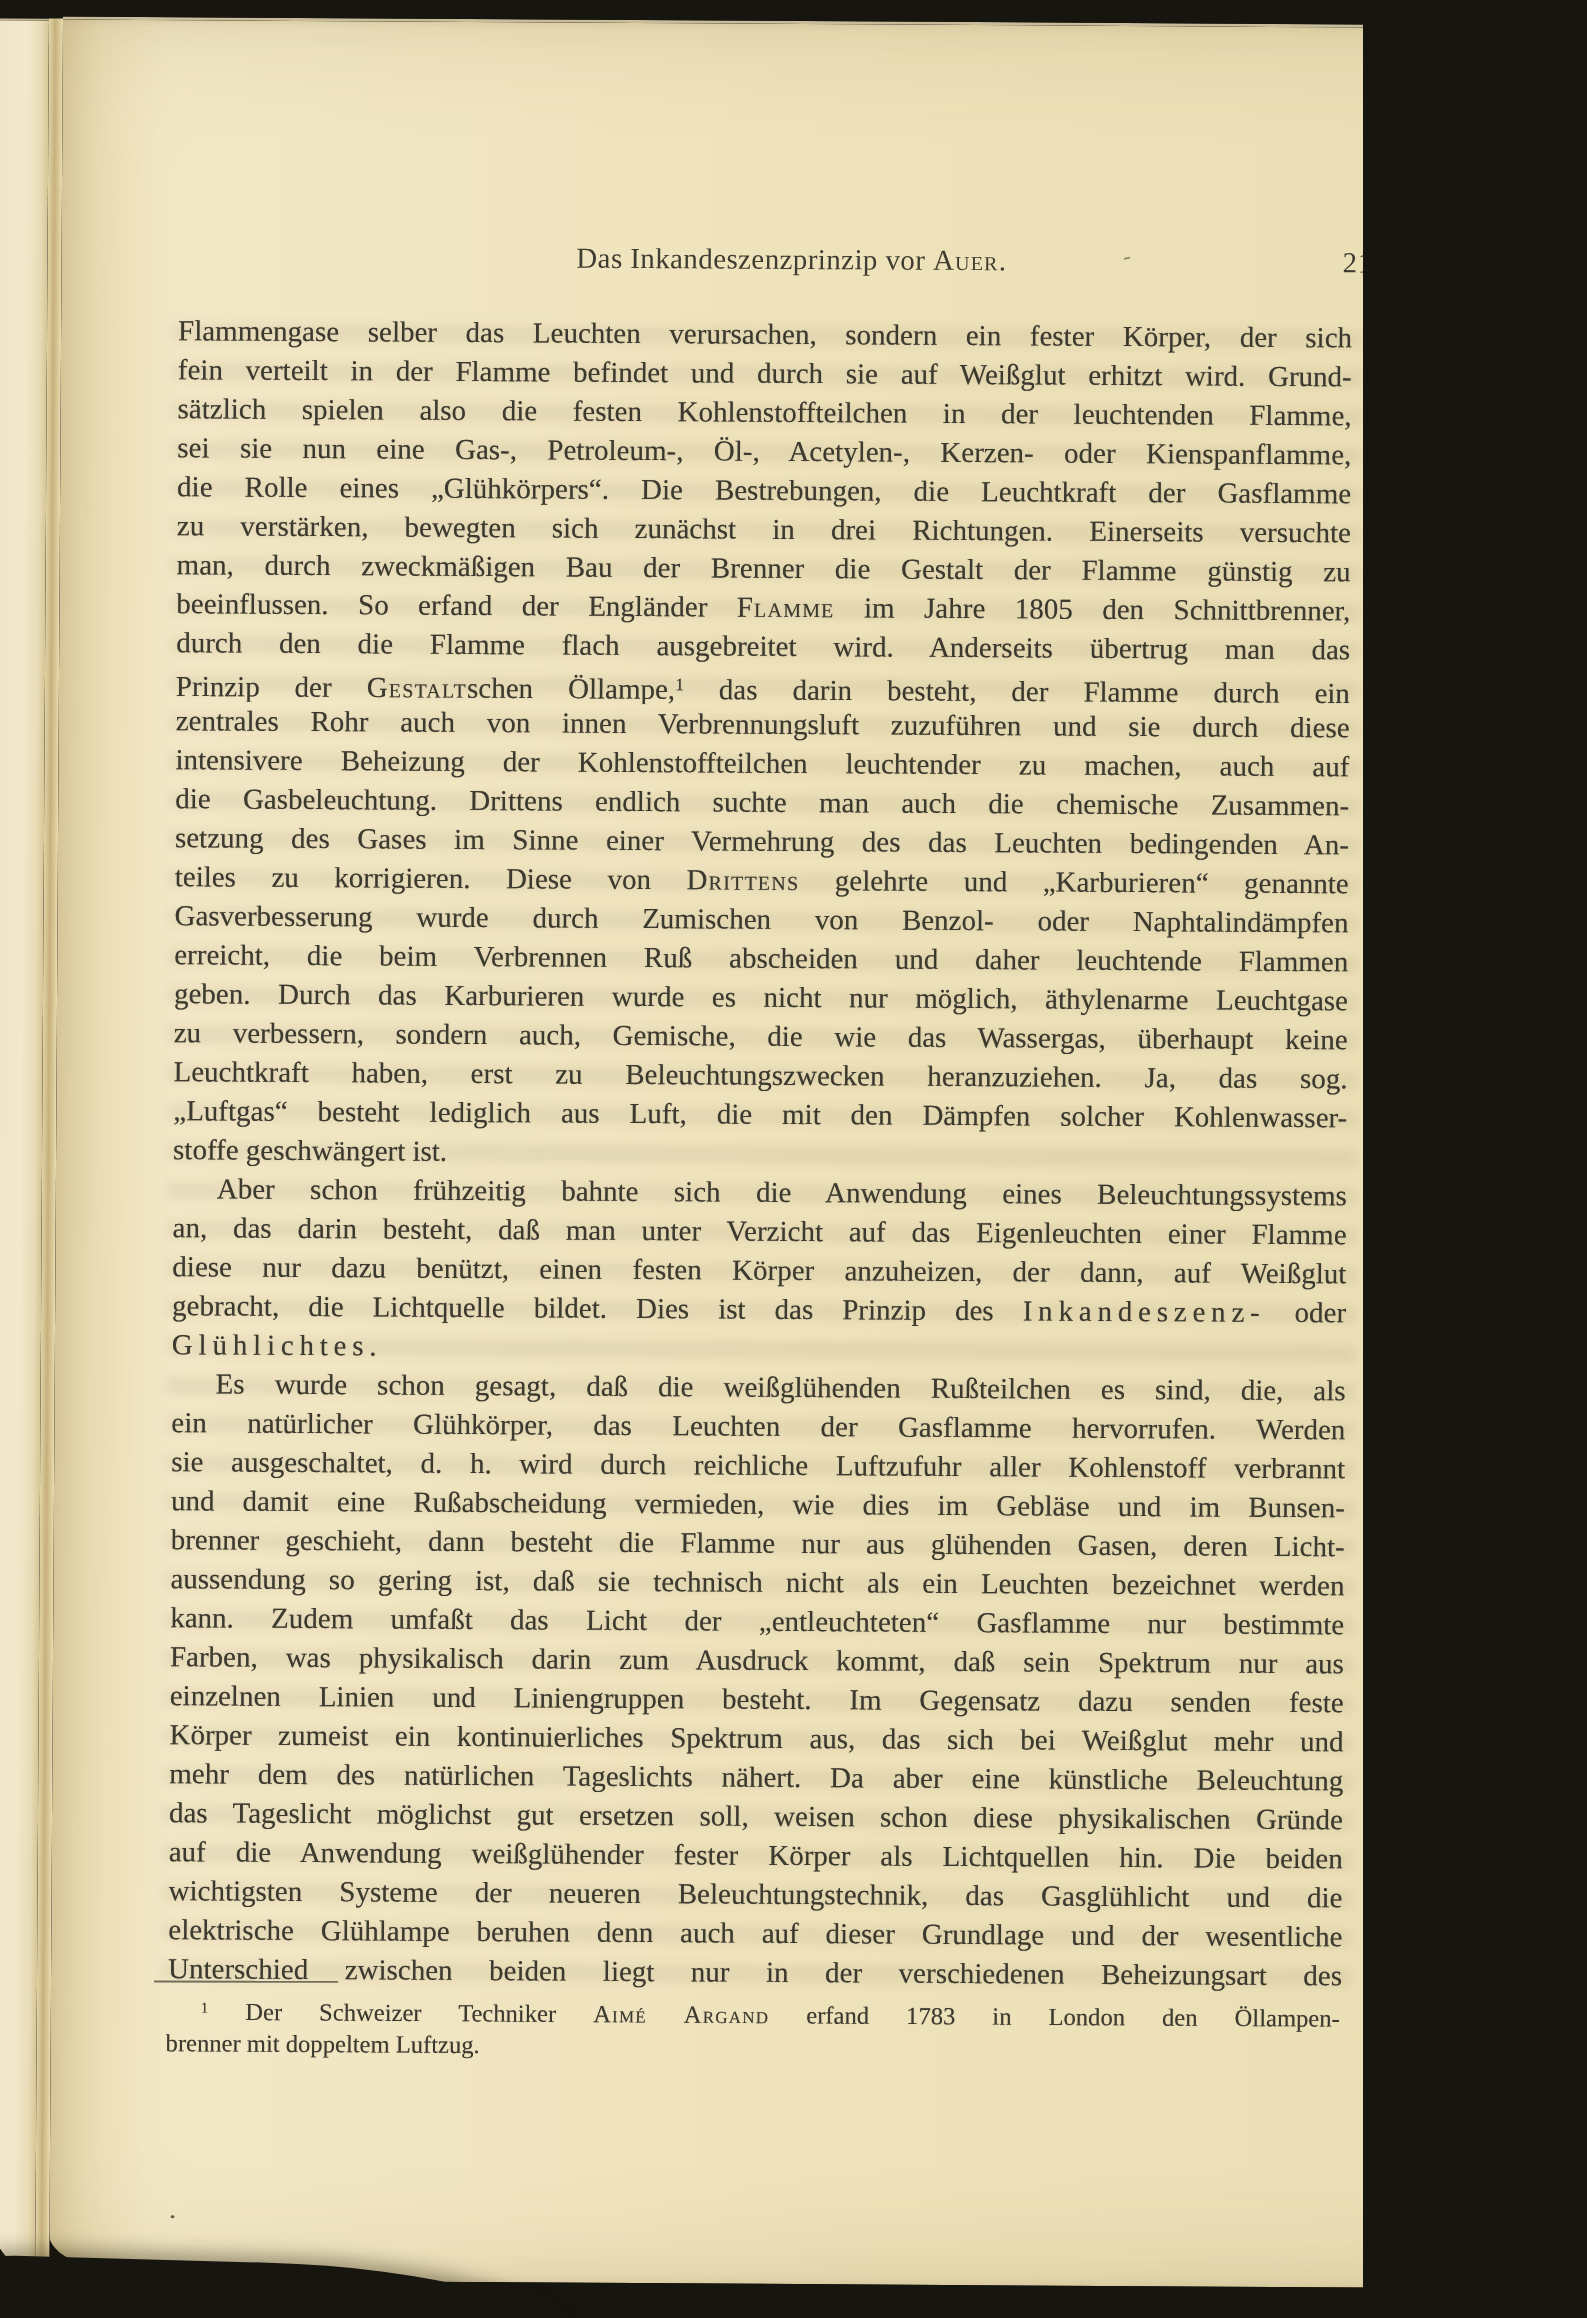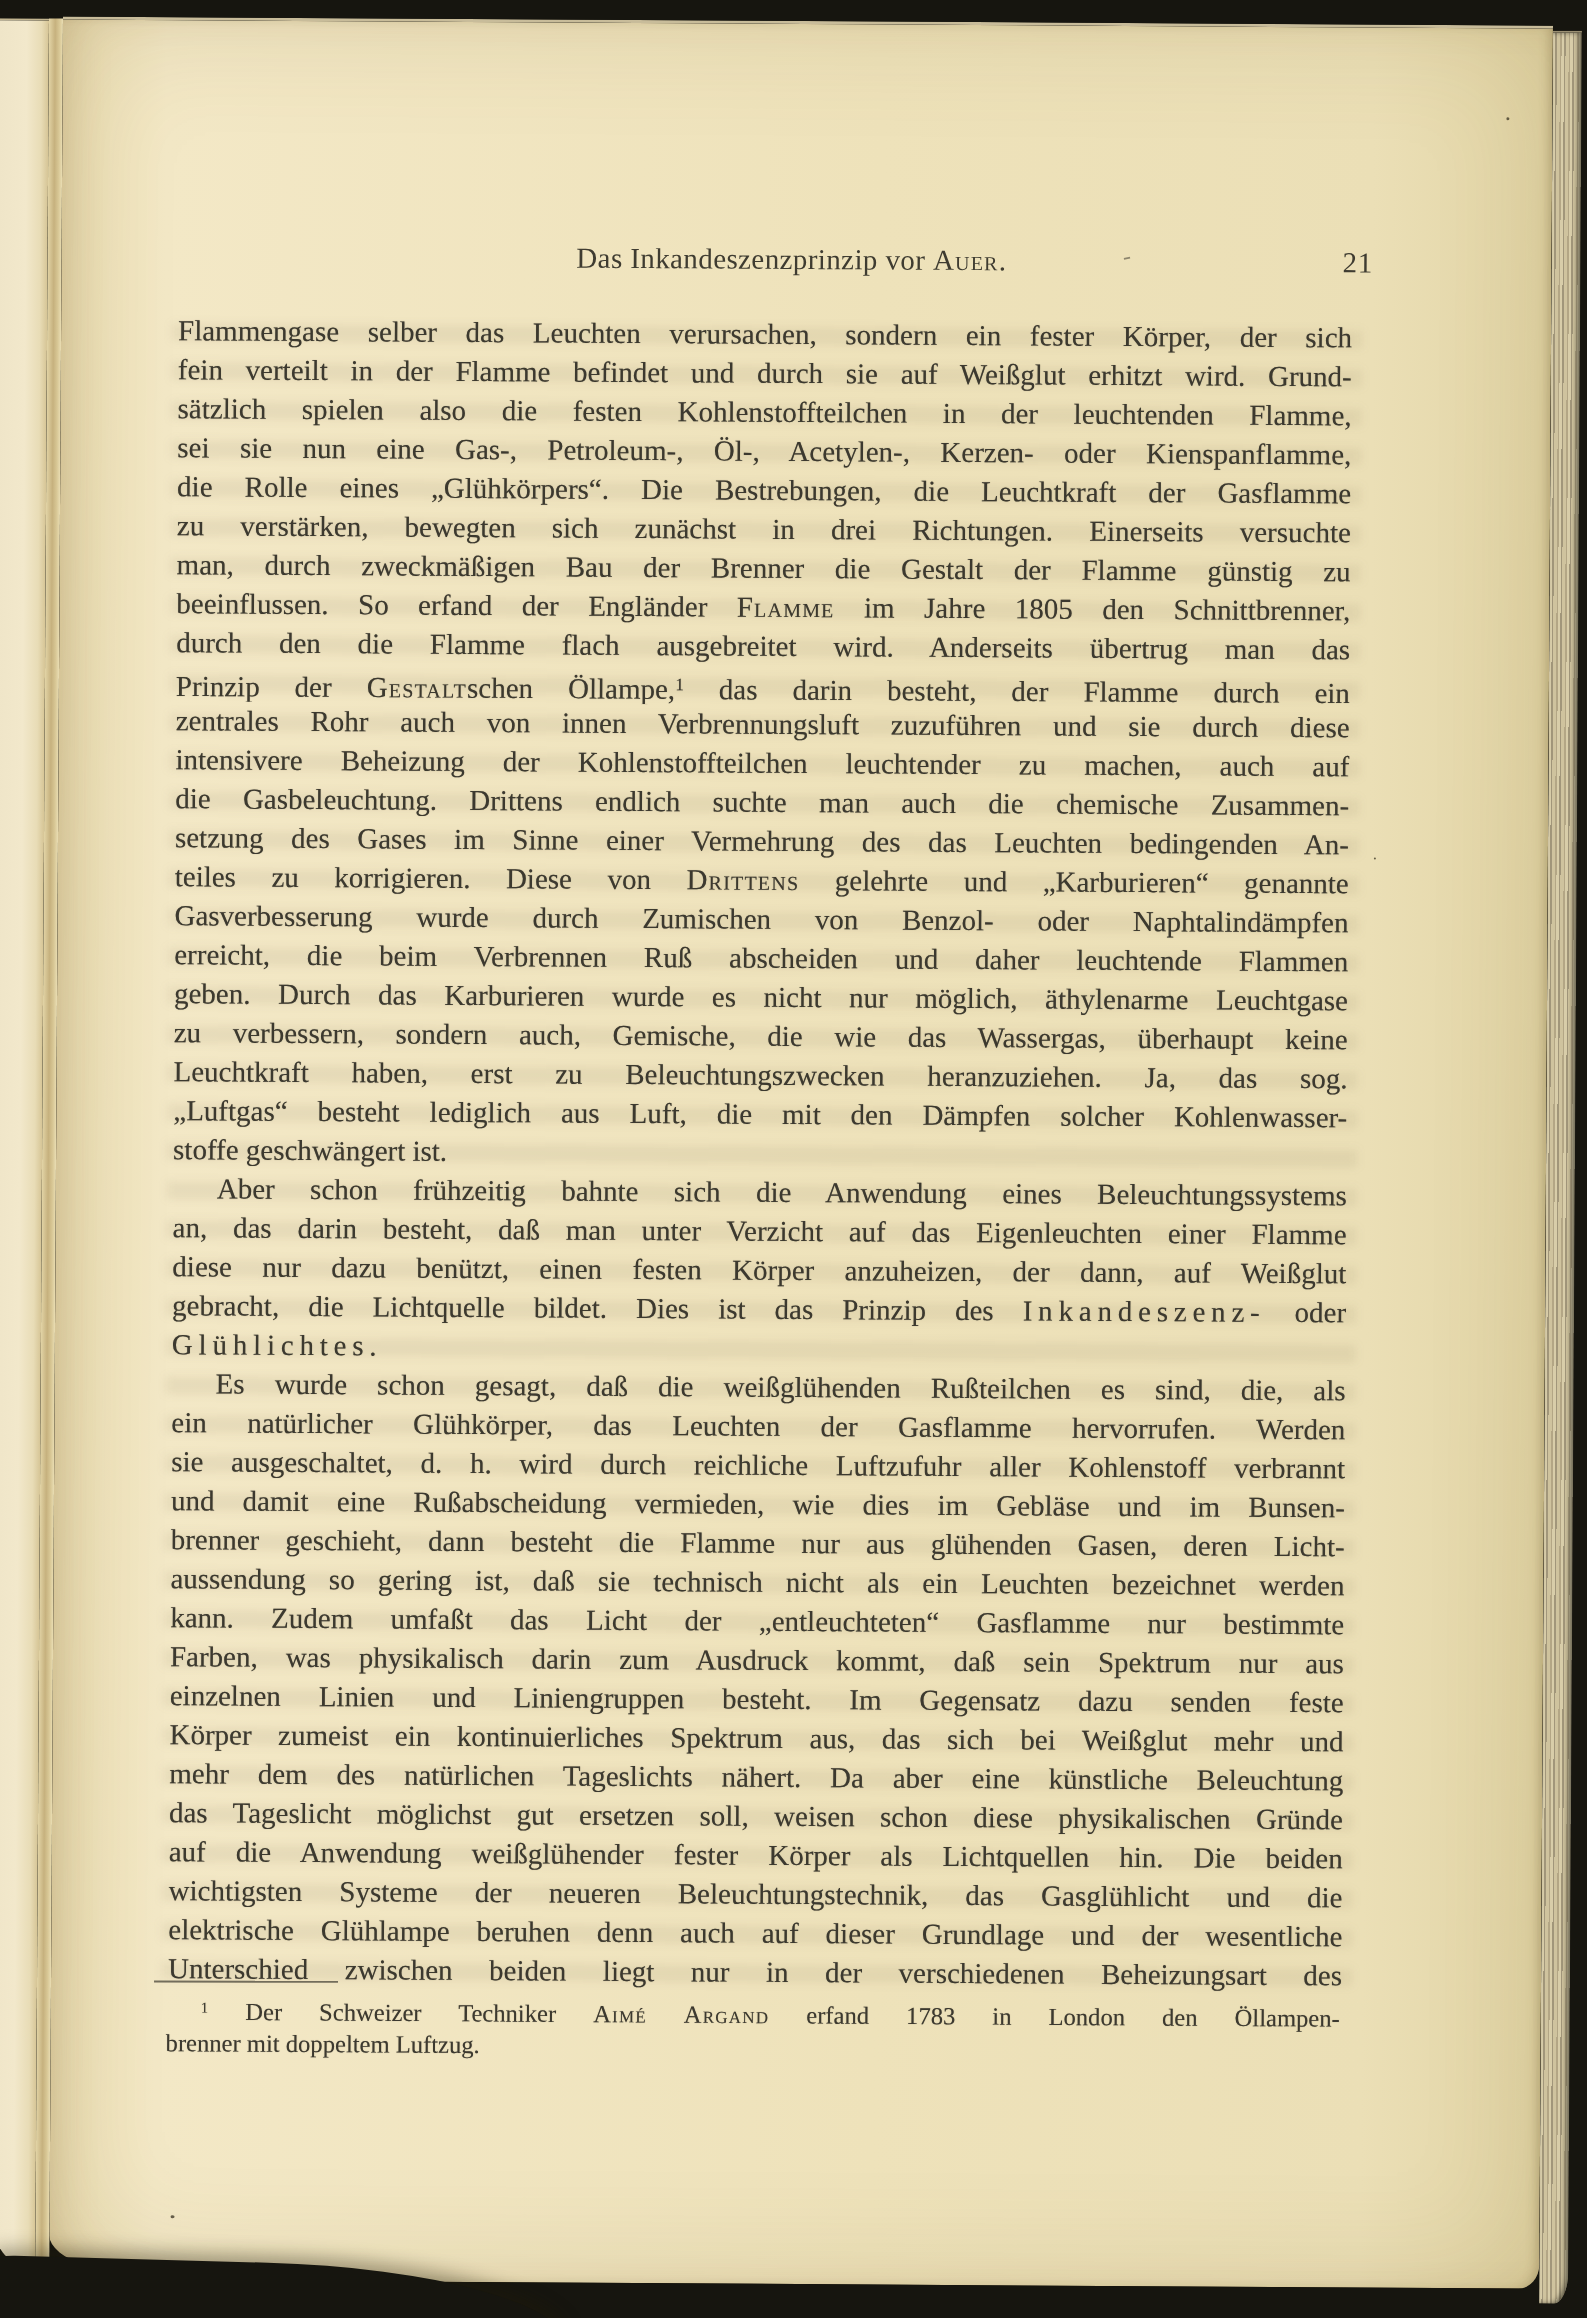"Das Inkandeszenzprinzip vor Auer." .photo { width: 1587px -> 1363px }
